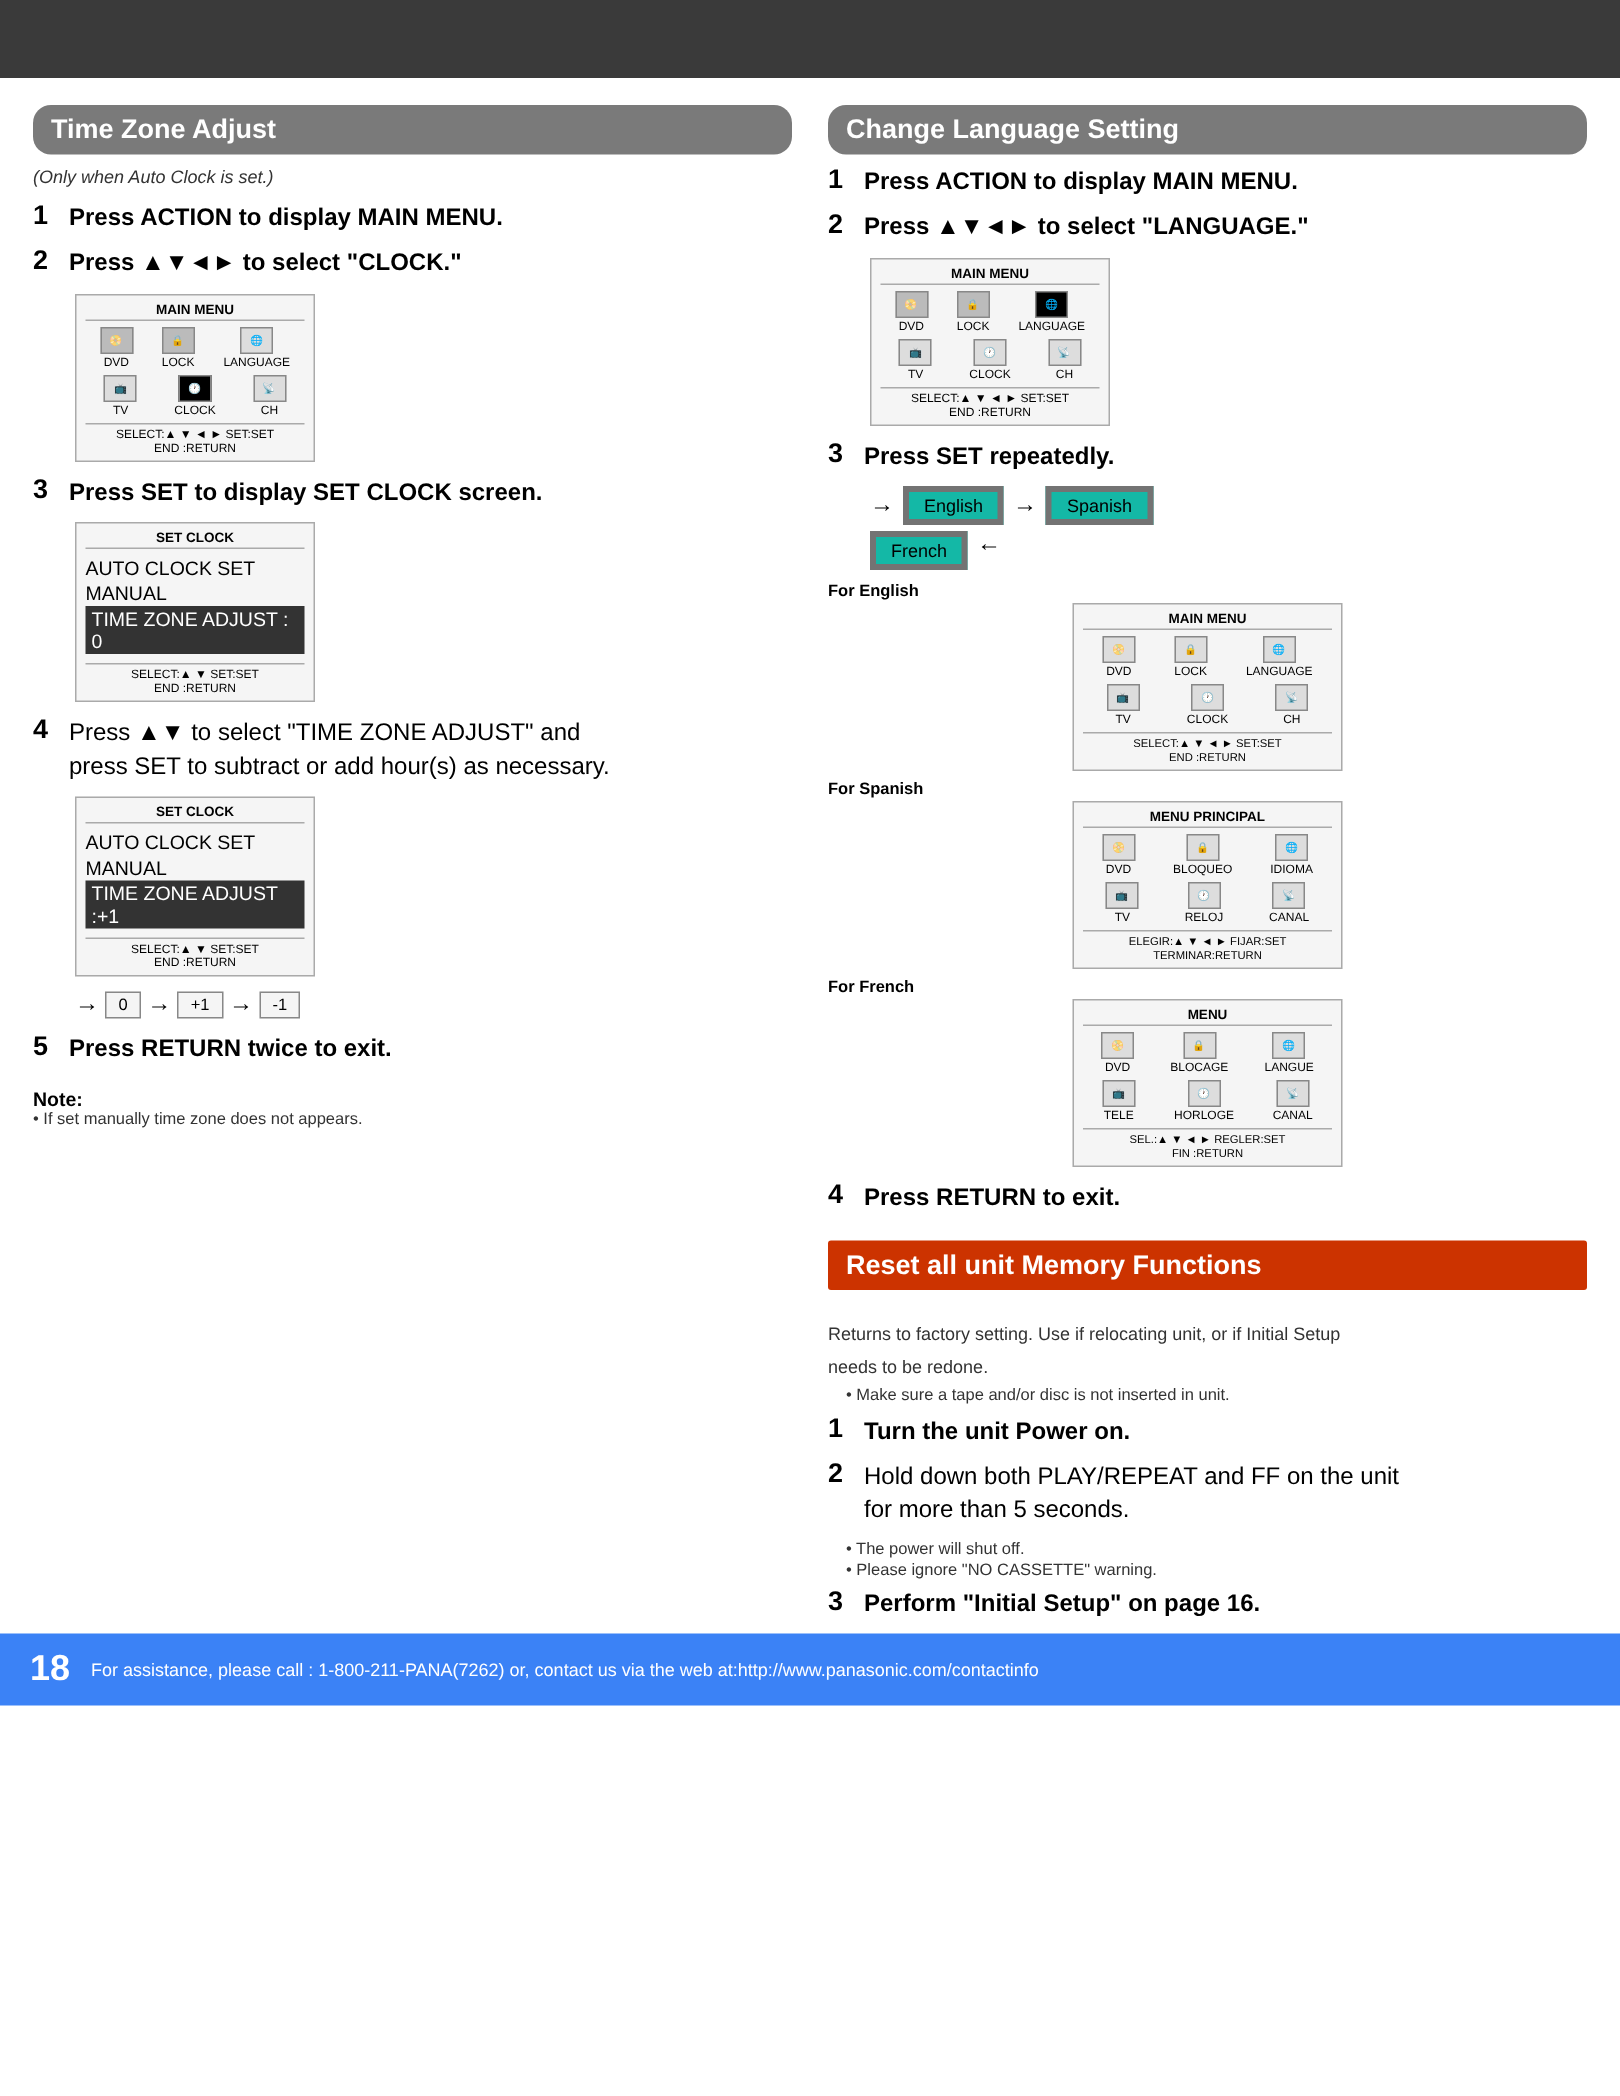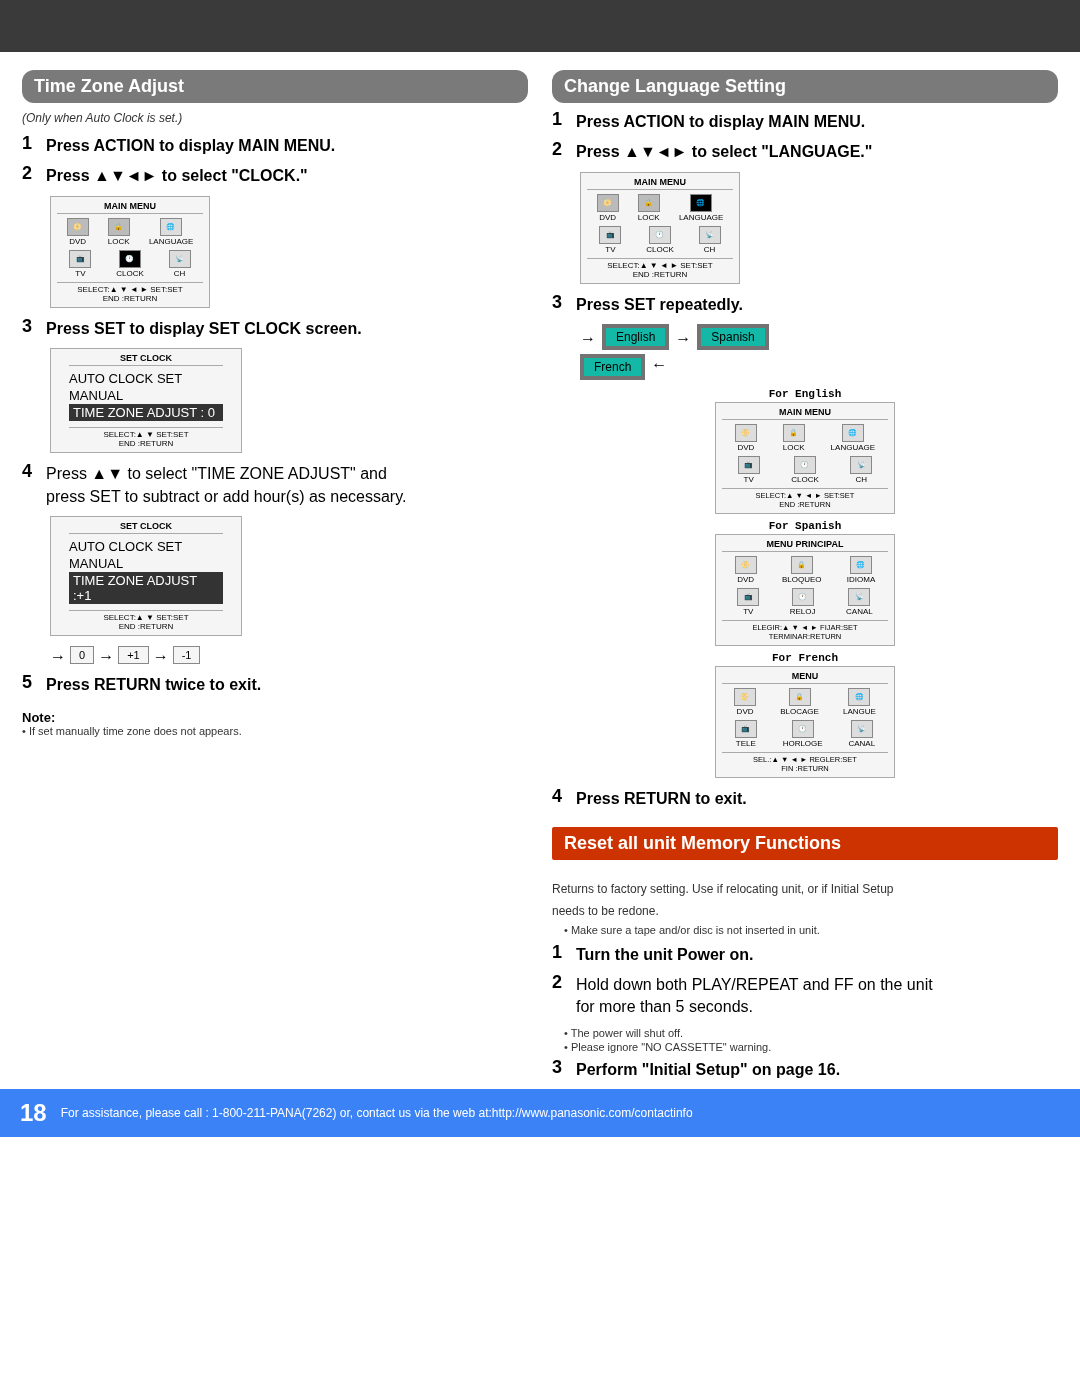"SET CLOCK" .set-clock-diagram { padding: 4px 18px -> 4px 6px; width: 192px -> 160px }
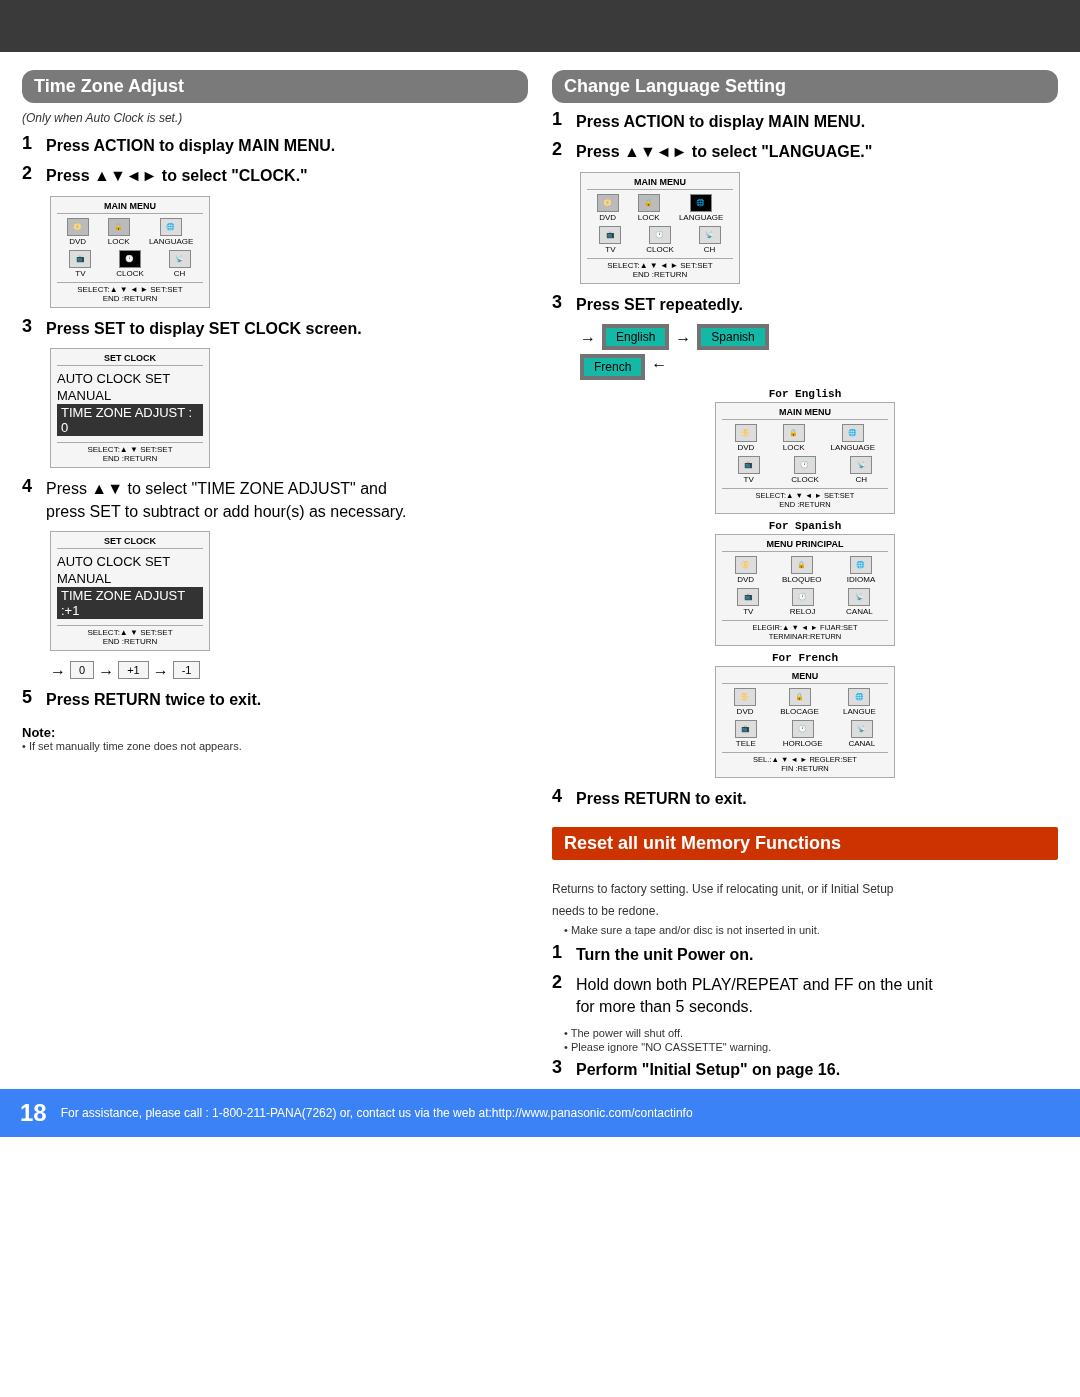"For English" .for-label { font-family: Liberation Mono, monospace -> none; text-align: center -> left }
